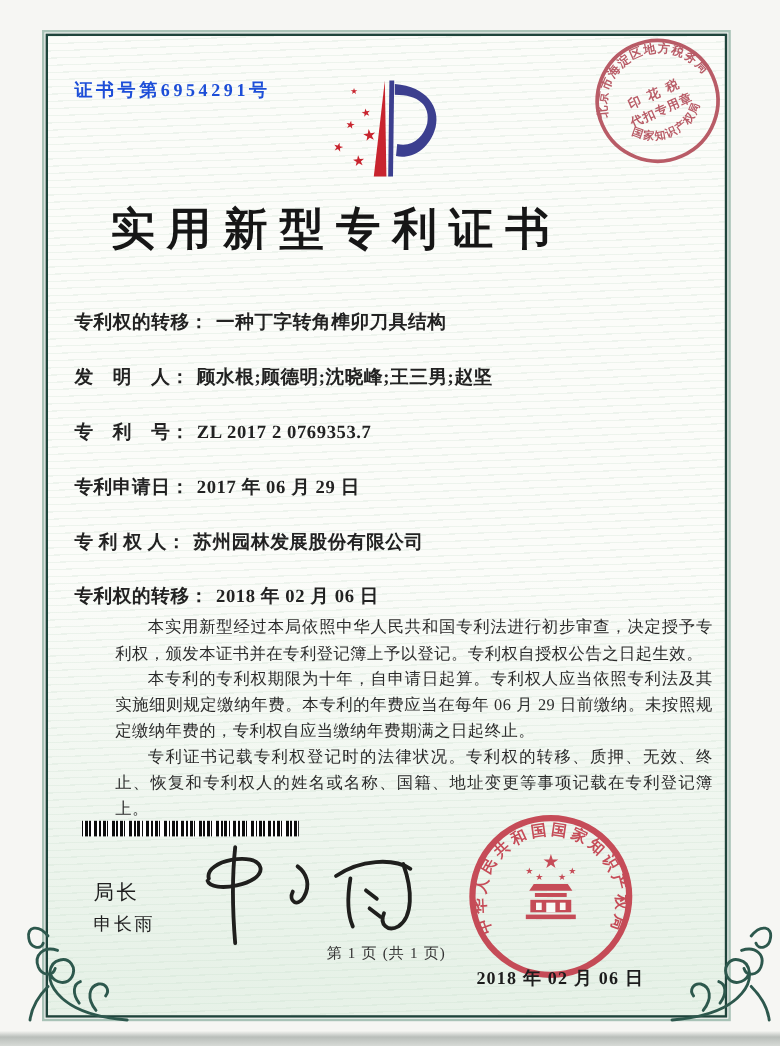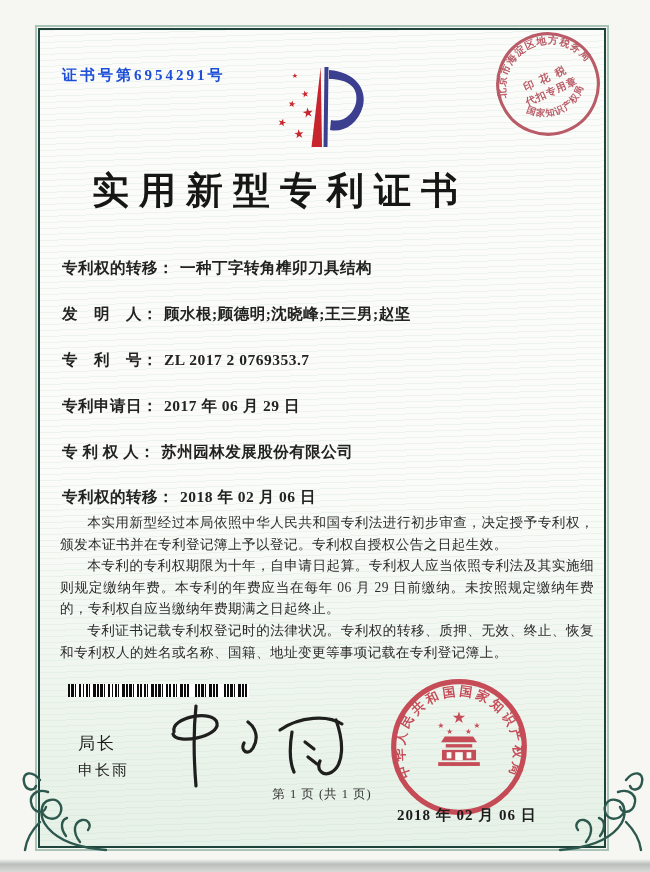"本实用新型经过本局依照中华人民共和国专利法进行初步审查，决定授予专利权，颁发本证" .body-text p { margin-left: none -> 36px }
